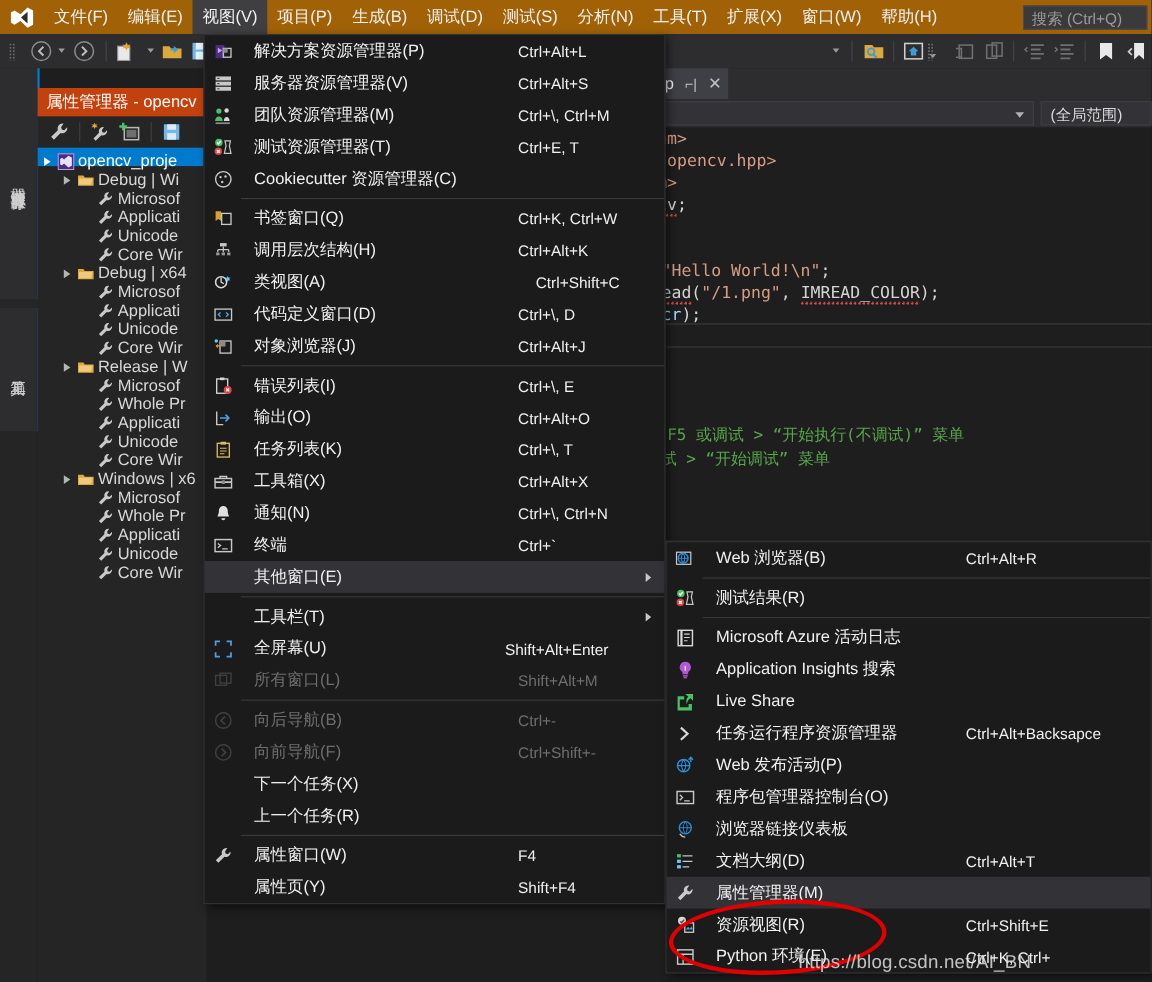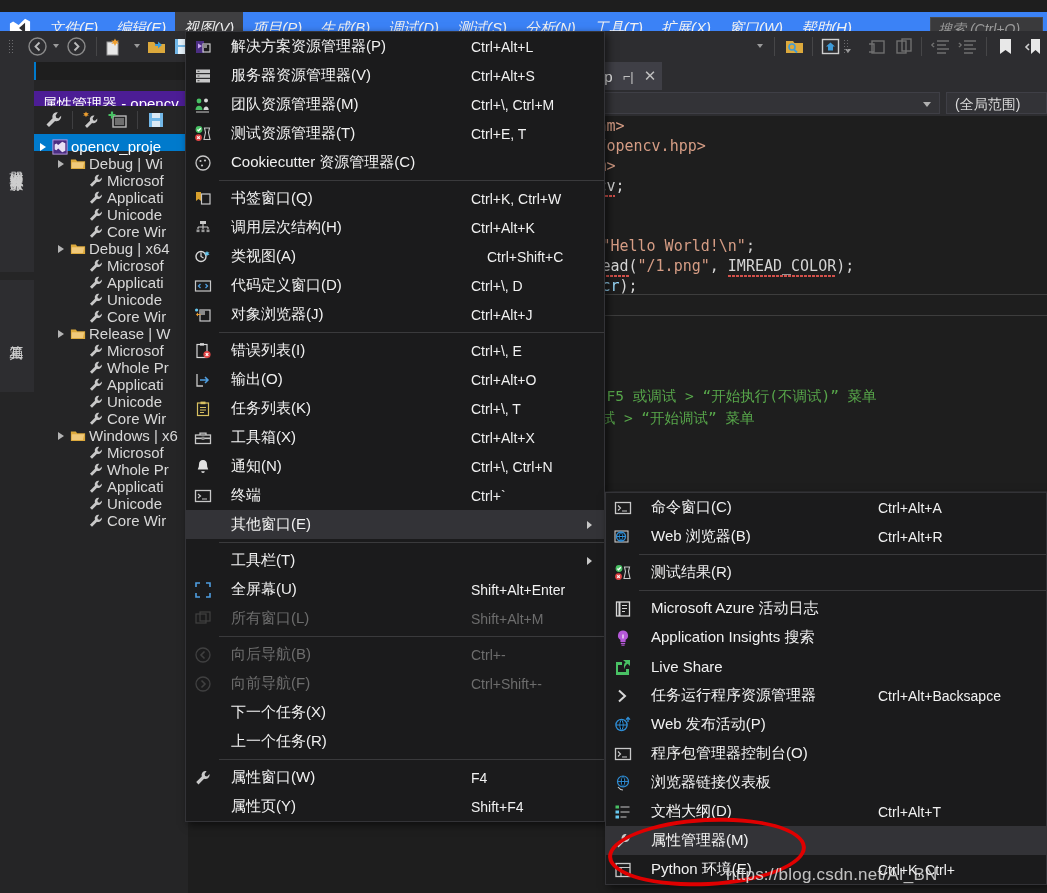"文件(F)" #menubar { background: #3b82f6 -> #a16207; font-style: italic -> none; top: 12px -> 0 }
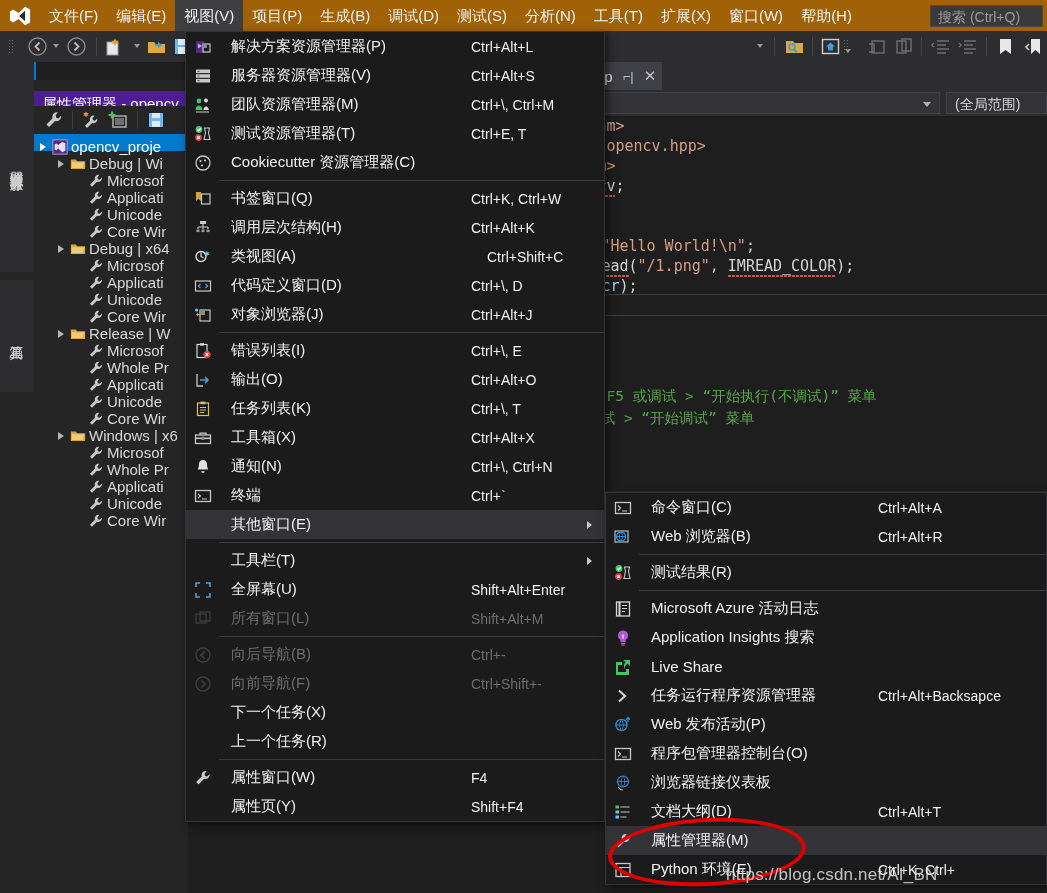"属性管理器 - opencv" #pm-title { background: #4c1d95 -> #c2410c; margin-top: 11px -> none }
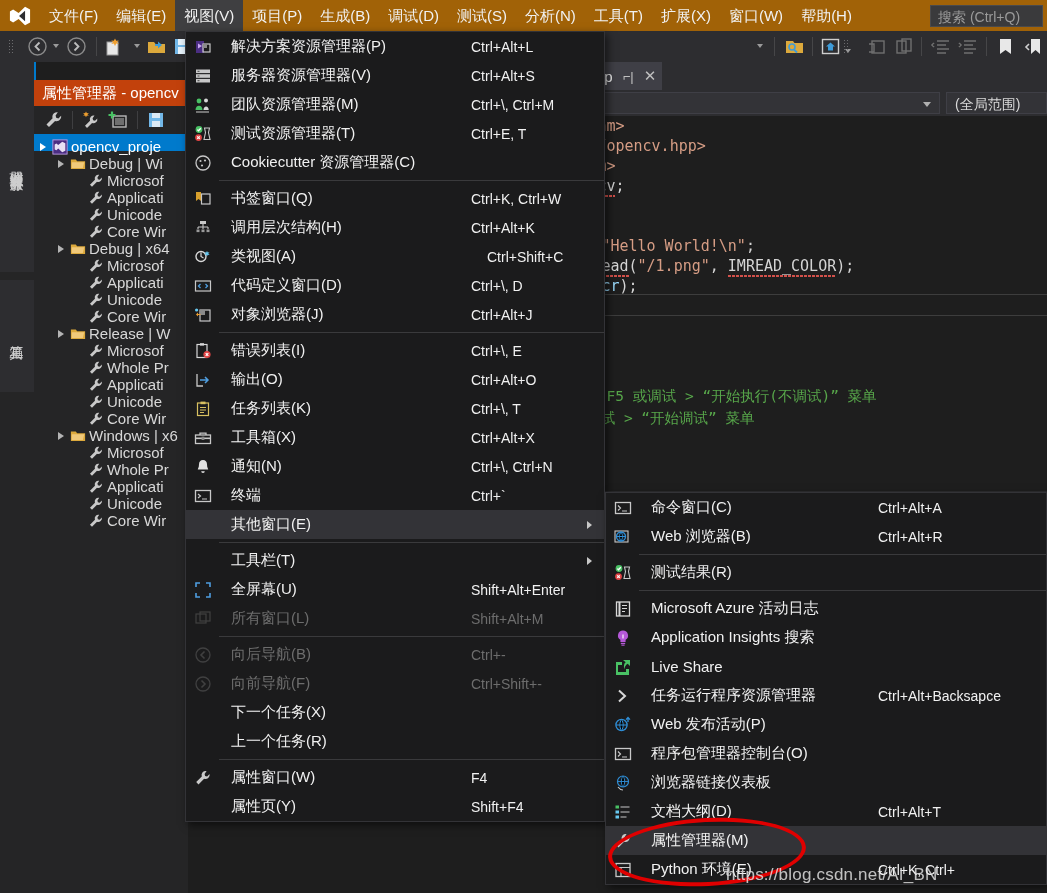"命令窗口(C)" div.mi { html: <div> <div> <svg> <rect></rect> <path></path> </svg> </div> <div>命令窗口(C)</div> <div>Ctrl+Alt+A</div> </div> -> none }
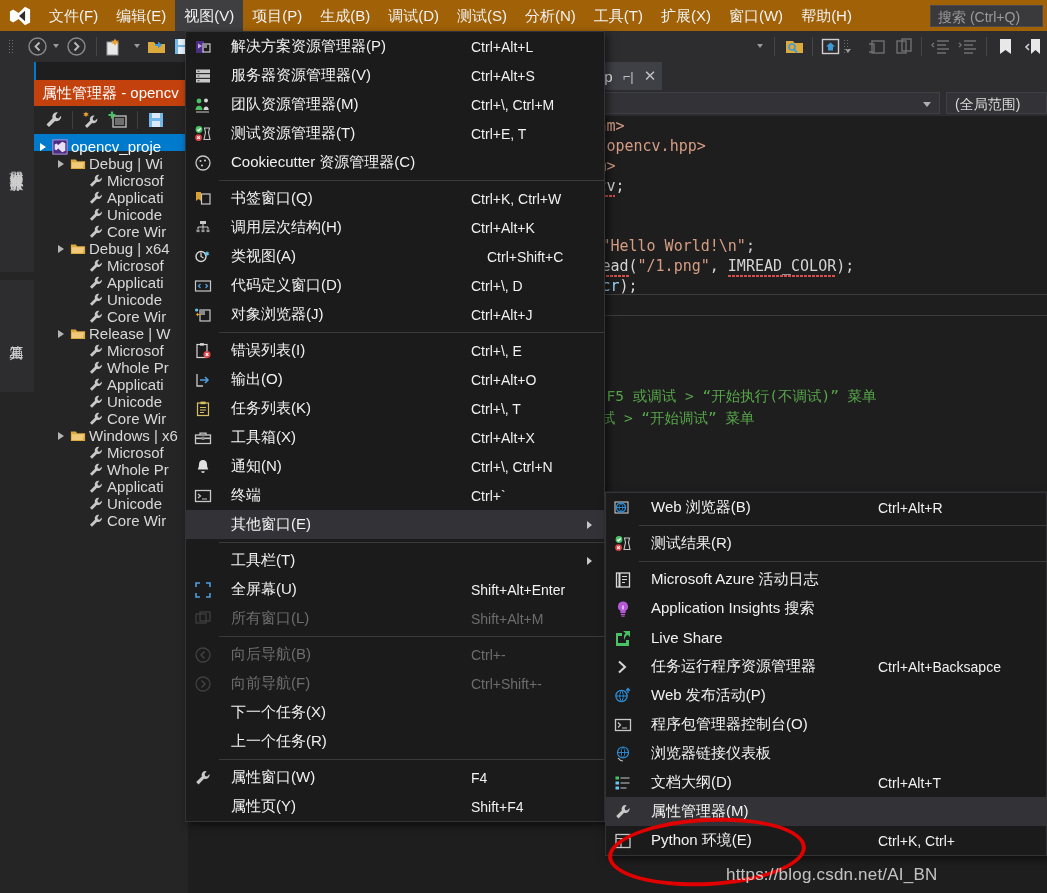"Shift+Alt+Enter" div.mi-key { left: 285px -> 273px }
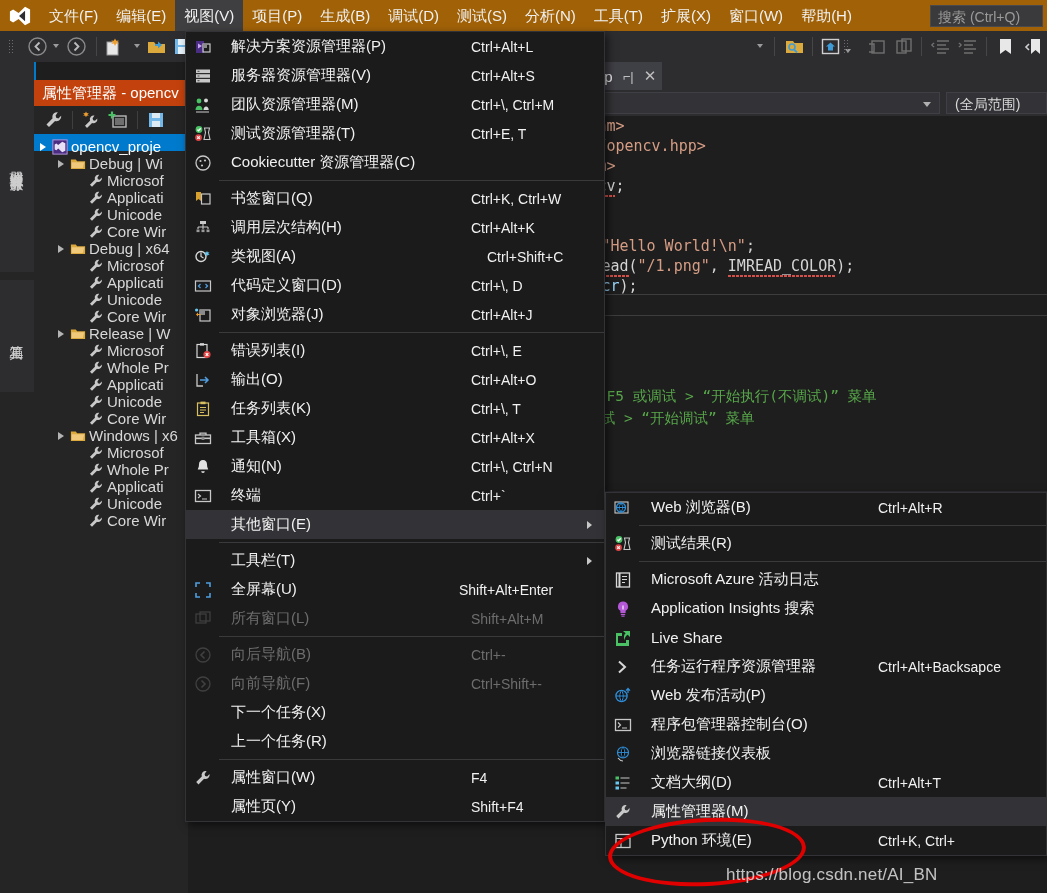"资源视图(R)" div.mi { html: none -> <div> <div> <svg> <circle></circle> <path></path> <rect></rect> <path></path> </svg> </div> <div>资源视图(R)</div> <div>Ctrl+Shift+E</div> </div> }
